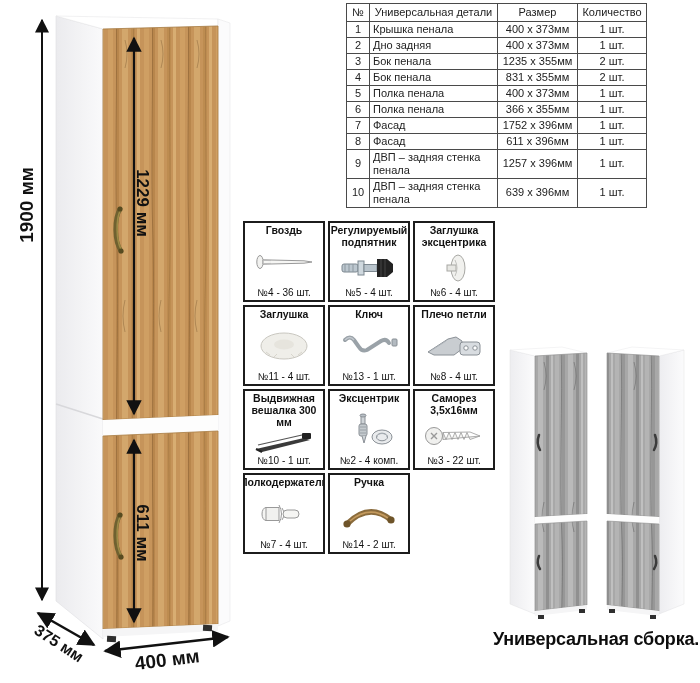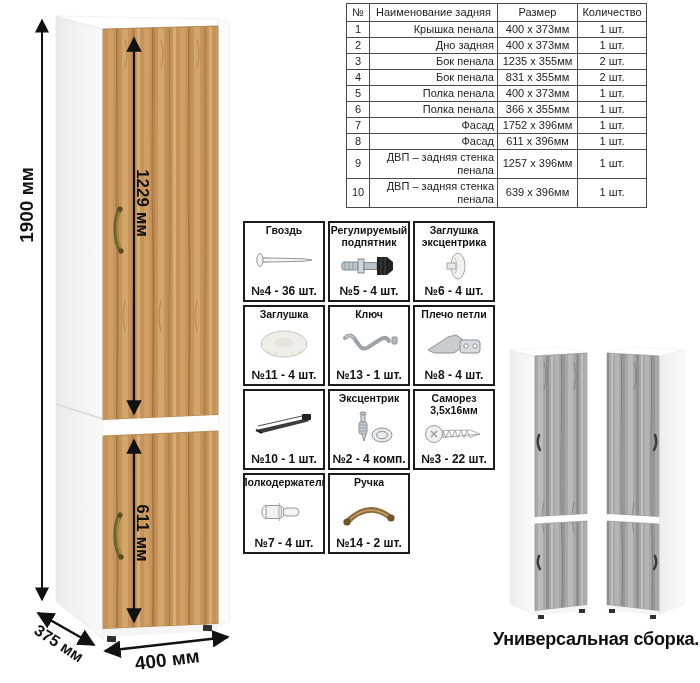"Наименование задняя" th { text: Наименование задняя -> Универсальная детали }
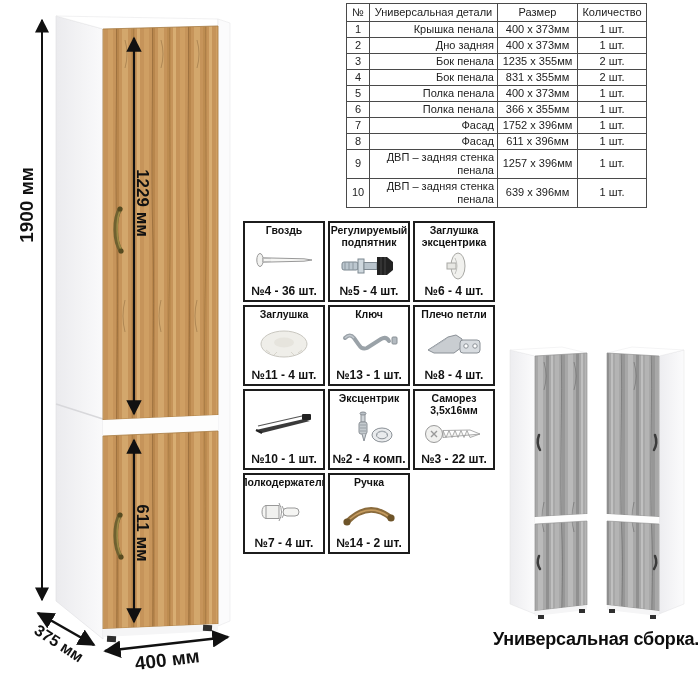"Крышка пенала" .parts-table td.l { text-align: right -> left }
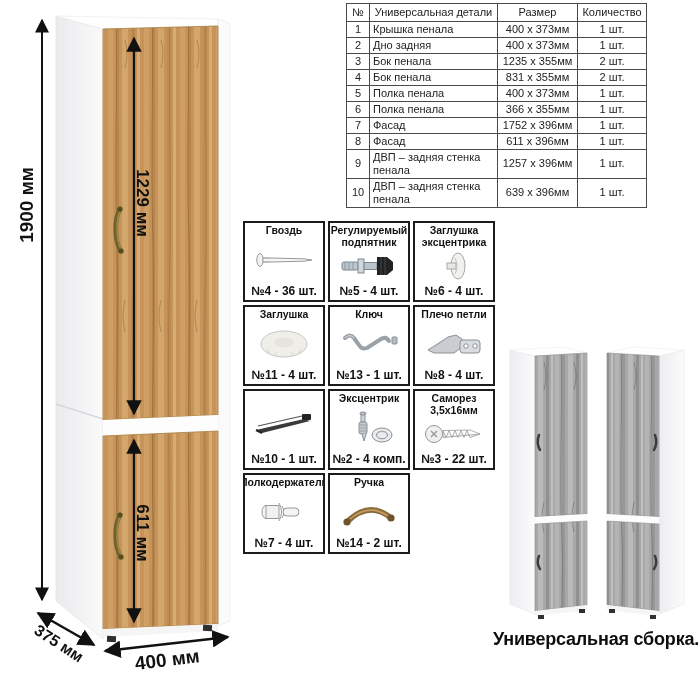"№4 - 36 шт." .hw-count { font-size: 12px -> 10px; font-weight: 700 -> 400 }
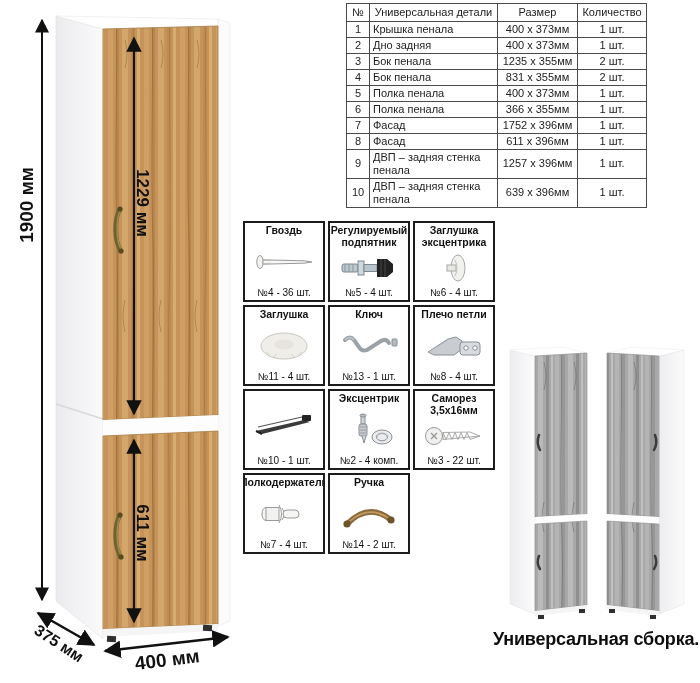"Выдвижная вешалка 300 мм" div.hw-title { html: none -> <div>Выдвижная вешалка 300 мм</div> }
